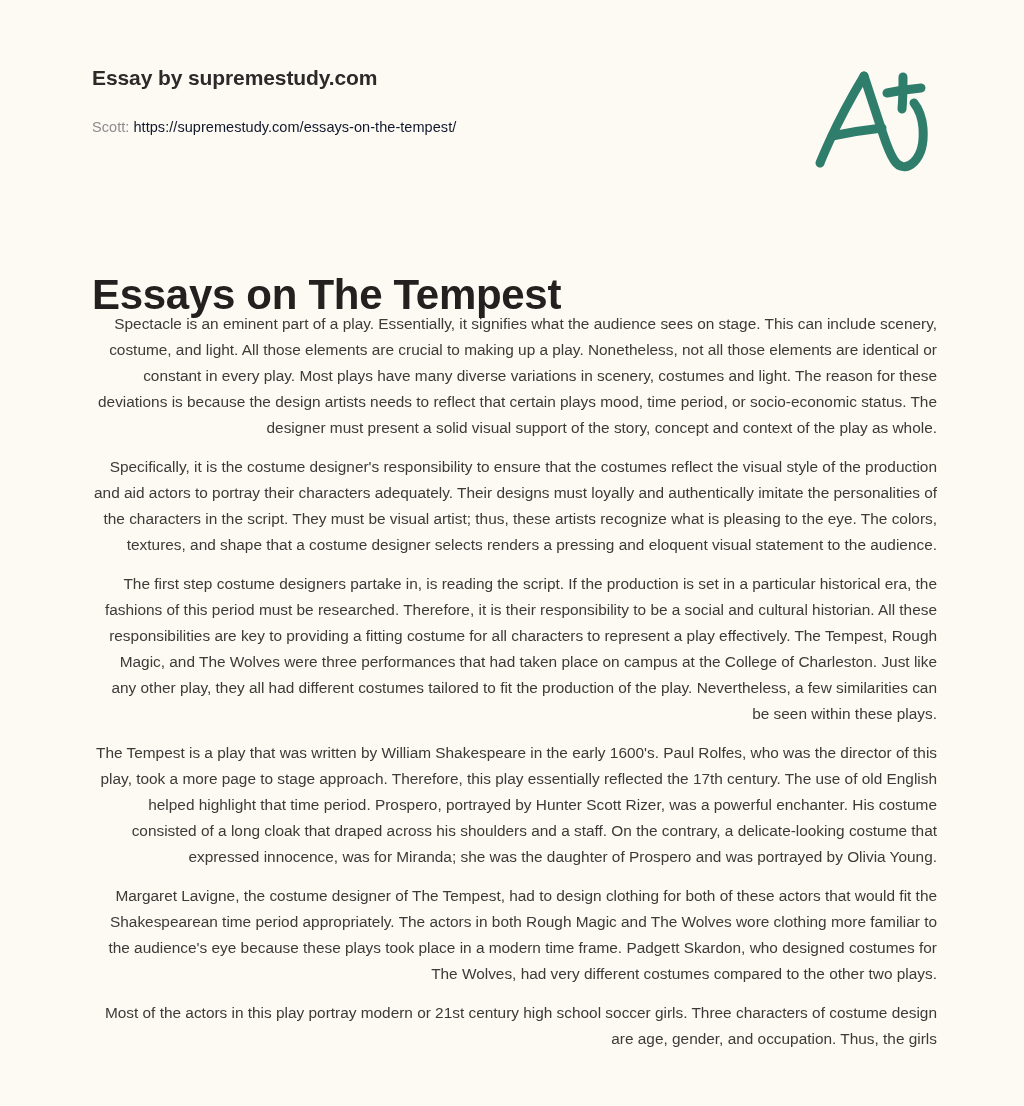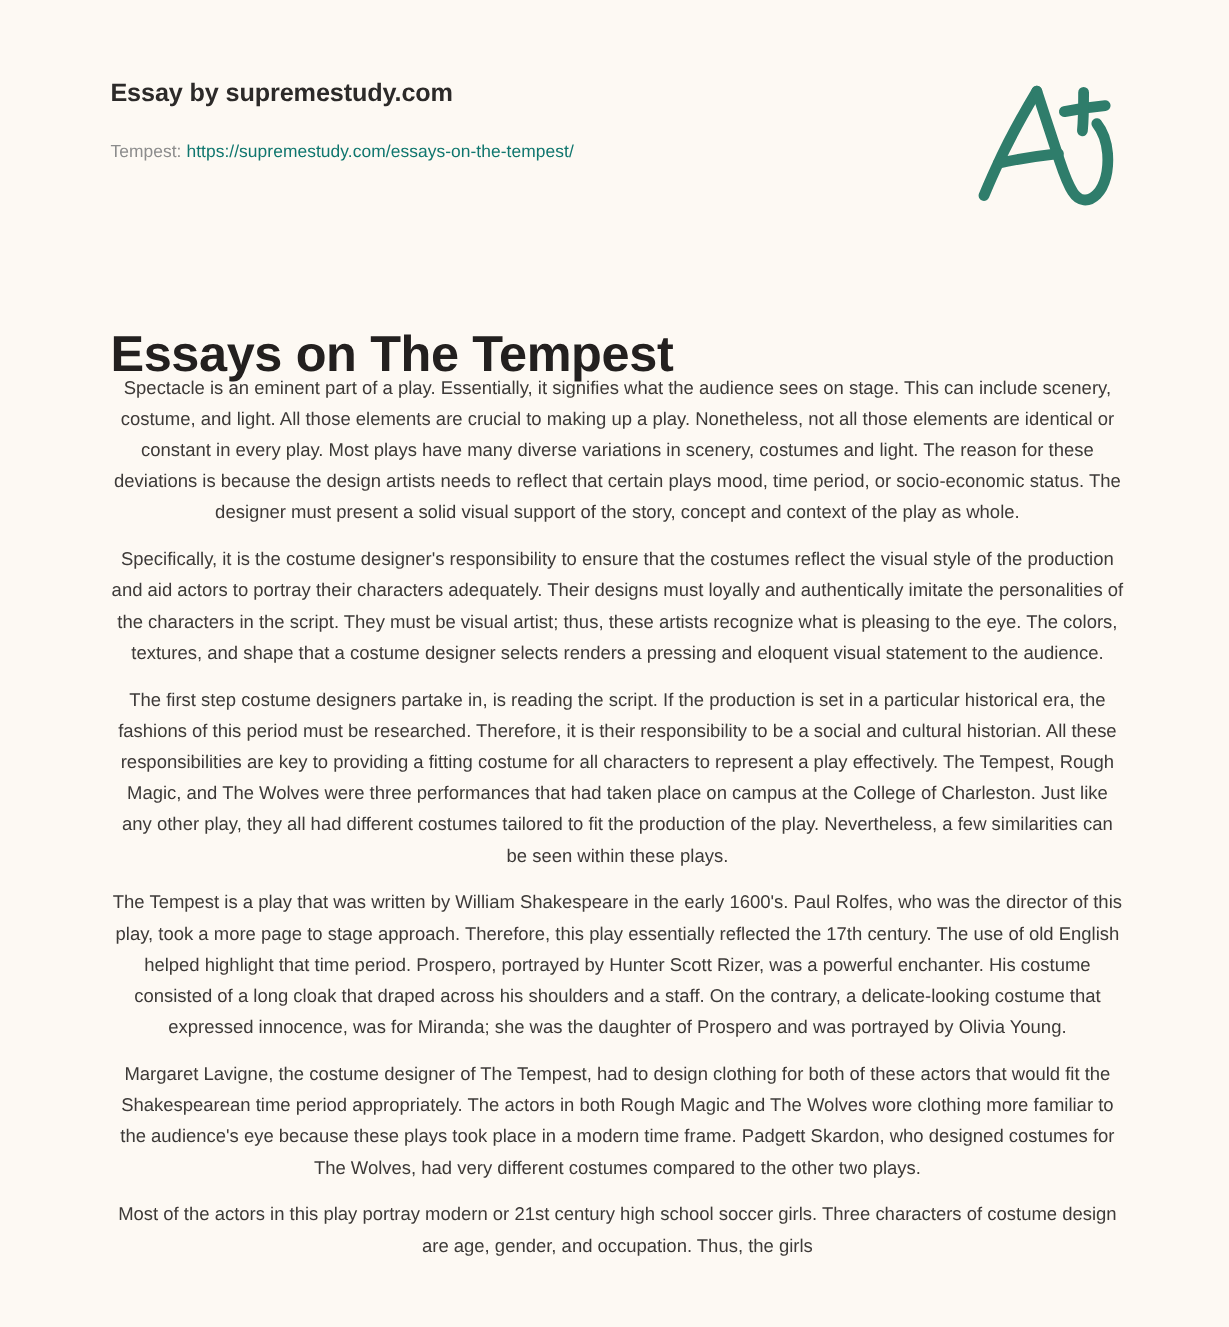"Tempest:" span { text: Tempest -> Scott }
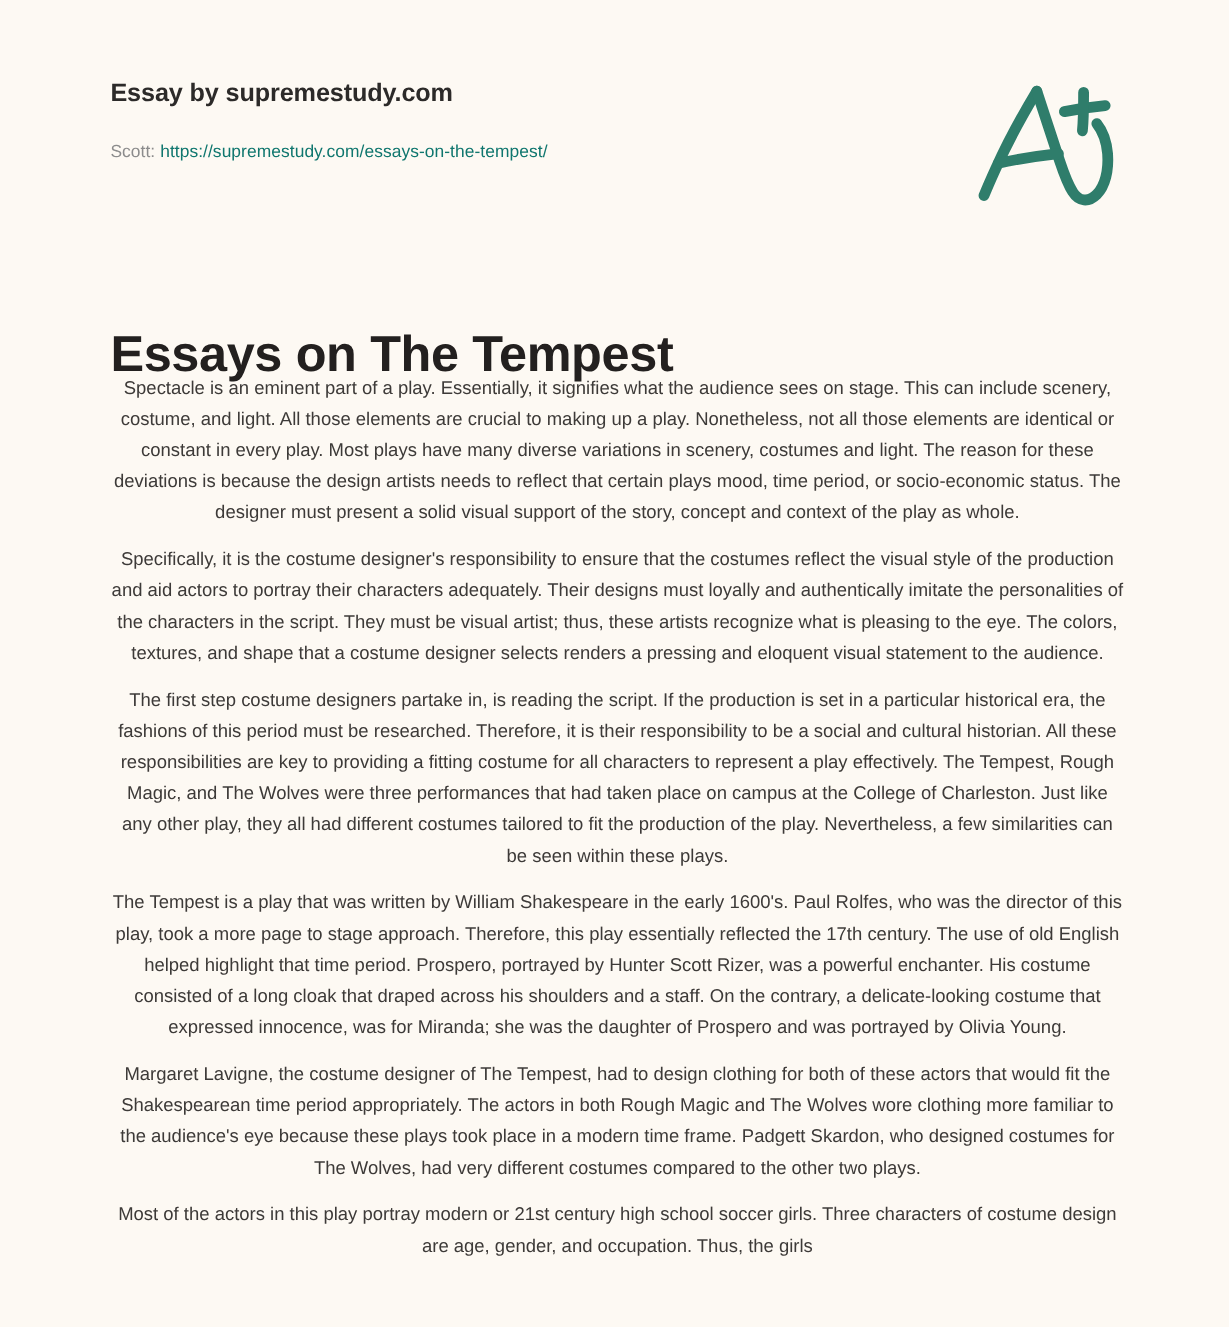"https://supremestudy.com/essays-on-the-t" .source-url { color: #0f766e -> #0f172a }
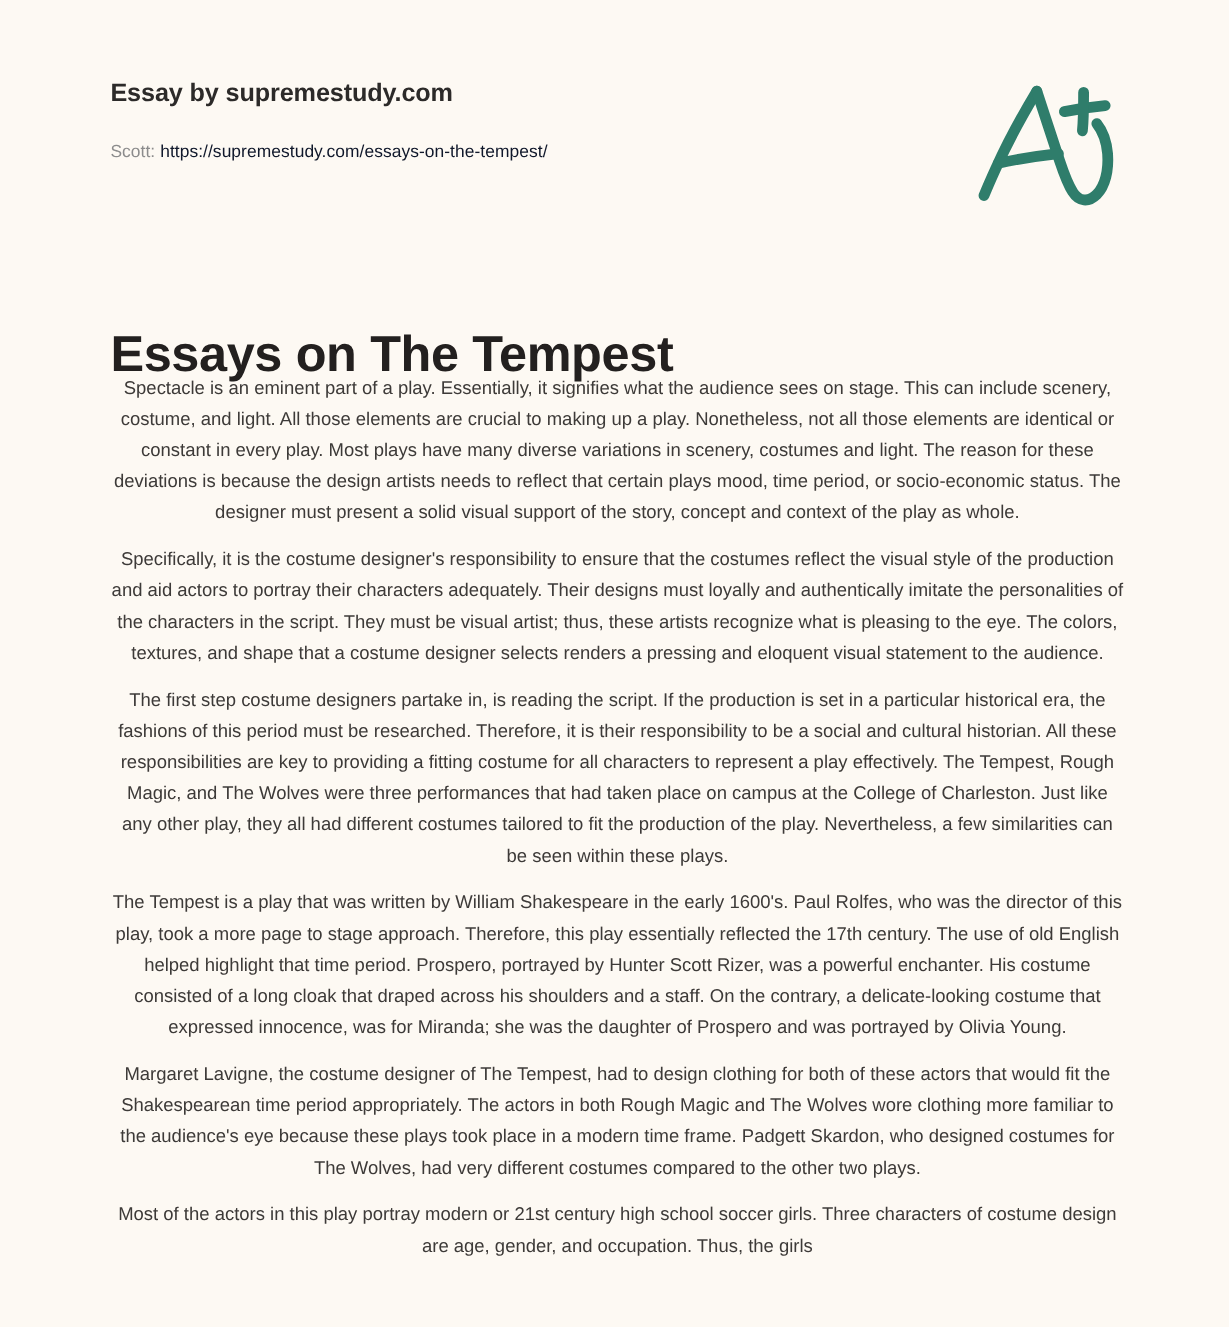"Spectacle is an eminent part" .article-body p { text-align: center -> right }
